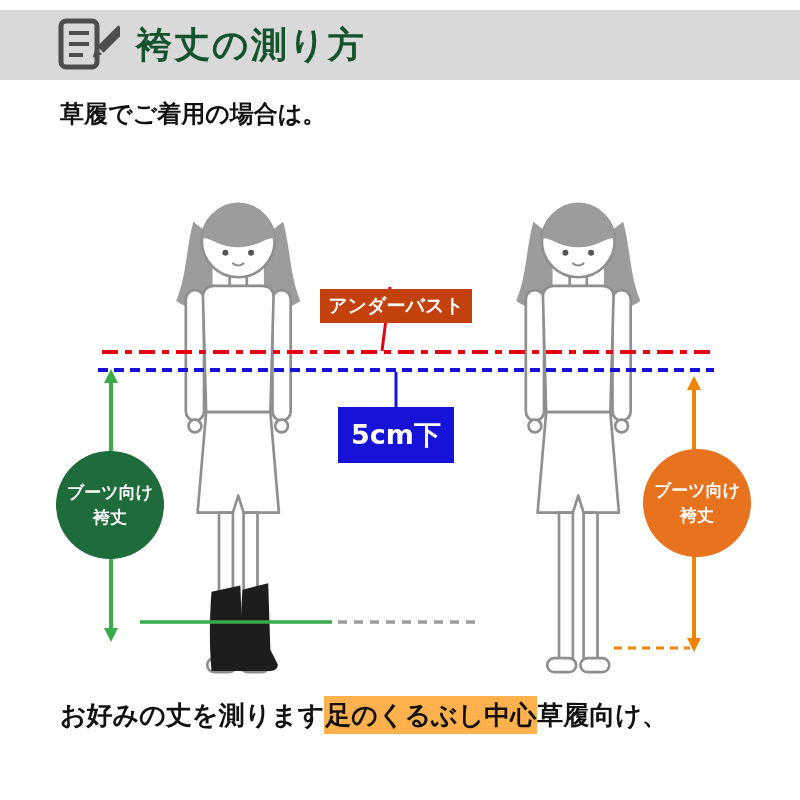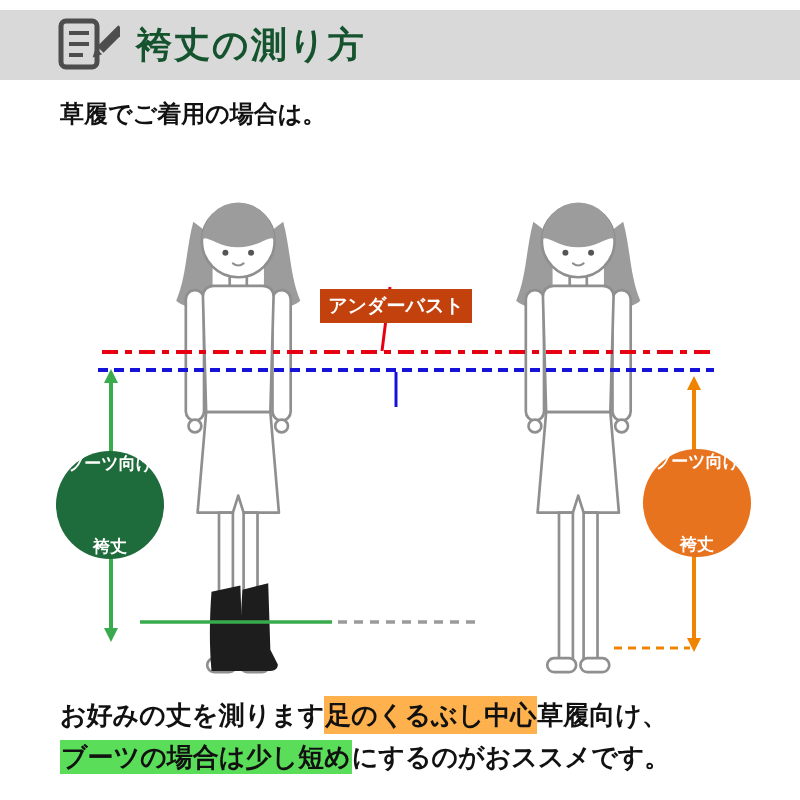"5cm下" div.label-blue { html: none -> <div>5cm下</div> }
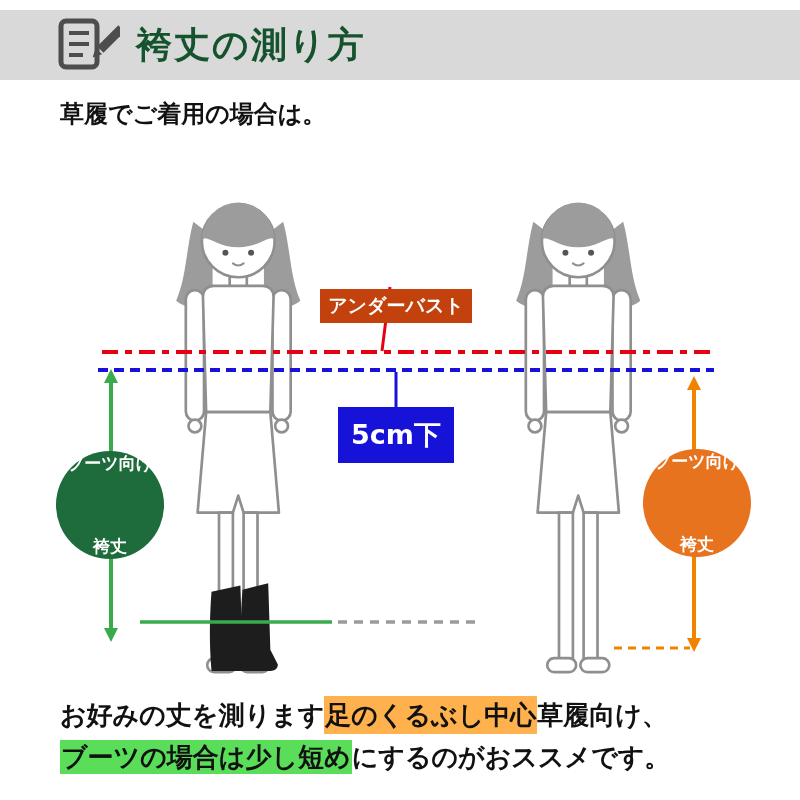"ブーツ向け" .circle { justify-content: space-between -> center }
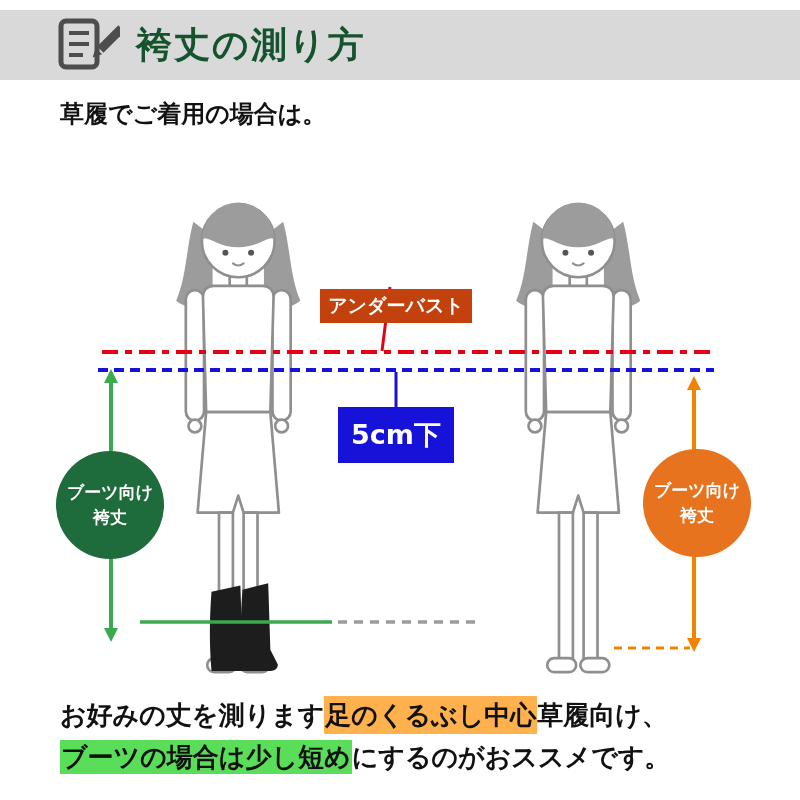"ブーツの場合は少し短めにするのがおススメです。" div { html: <div><span>ブーツの場合は少し短め</span><span>にするのがおススメです。</span></div> -> none }
